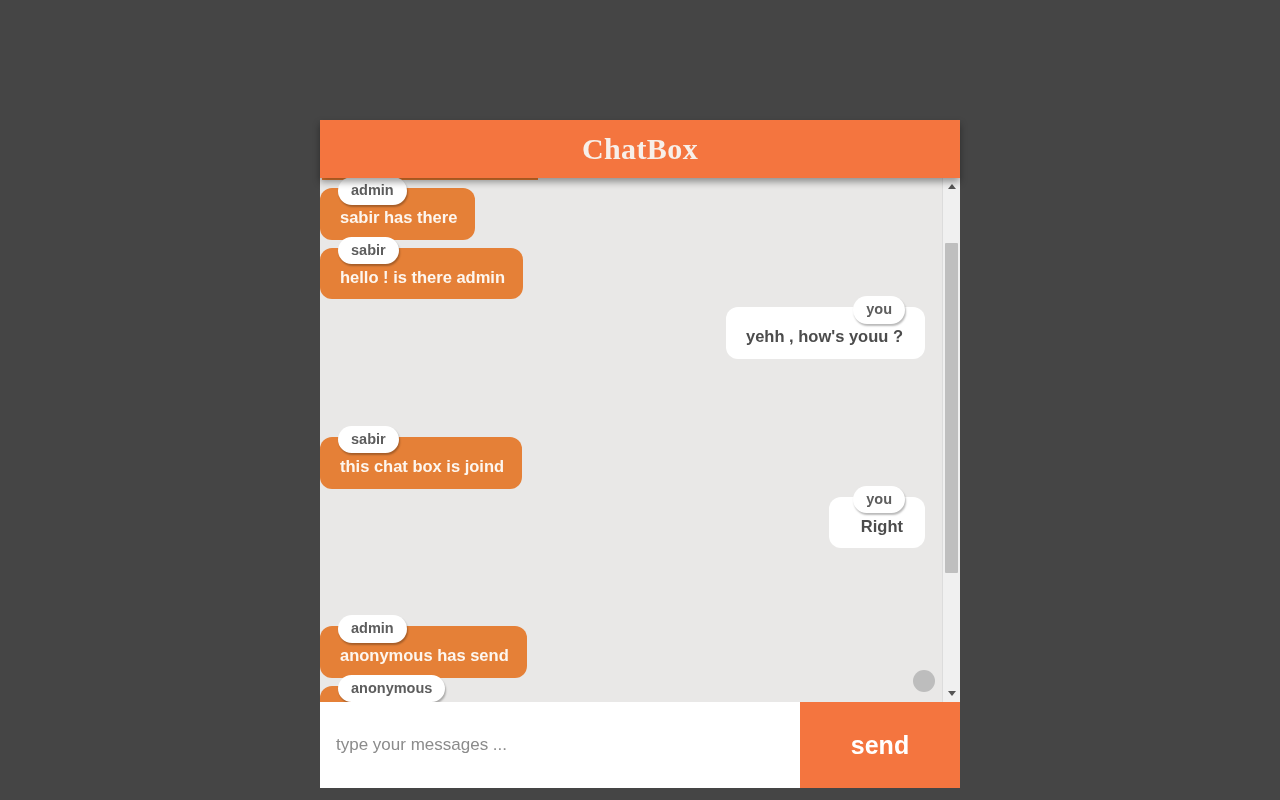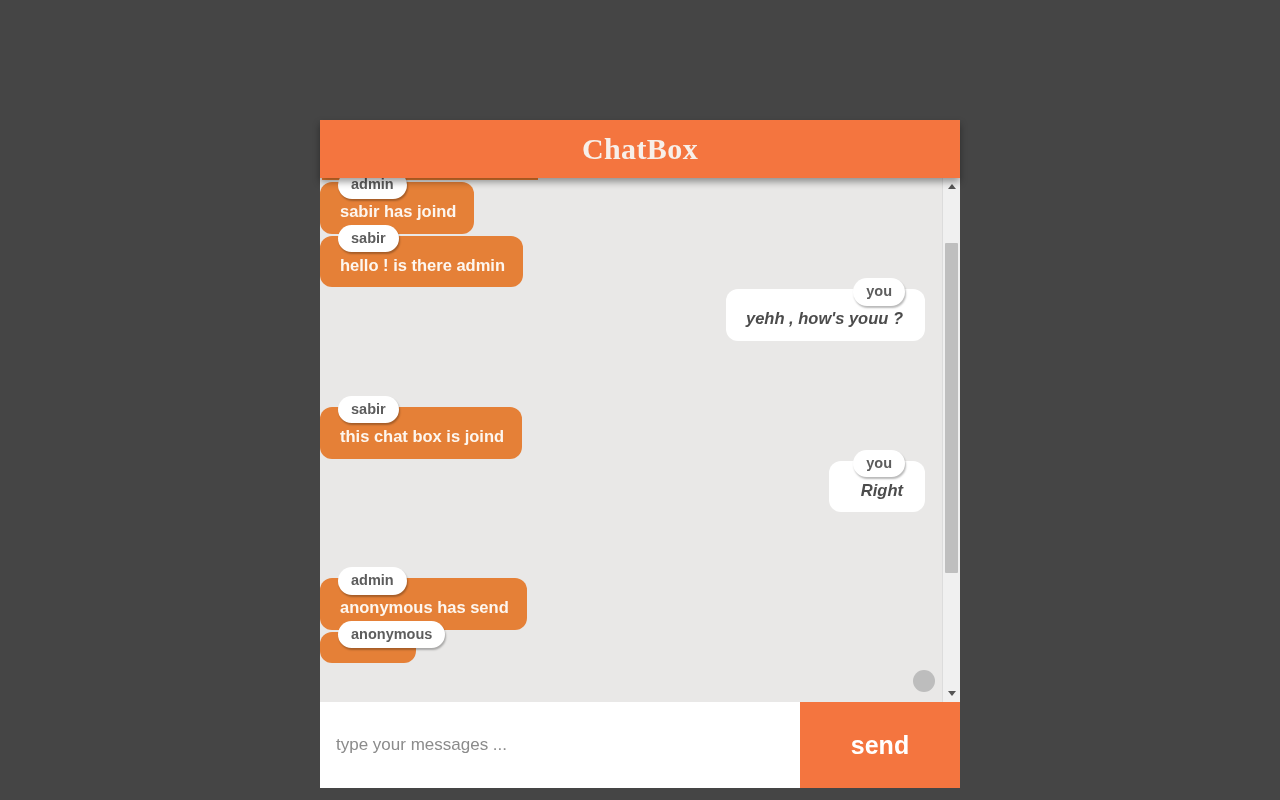"admin" .row { margin-top: 2px -> 8px }
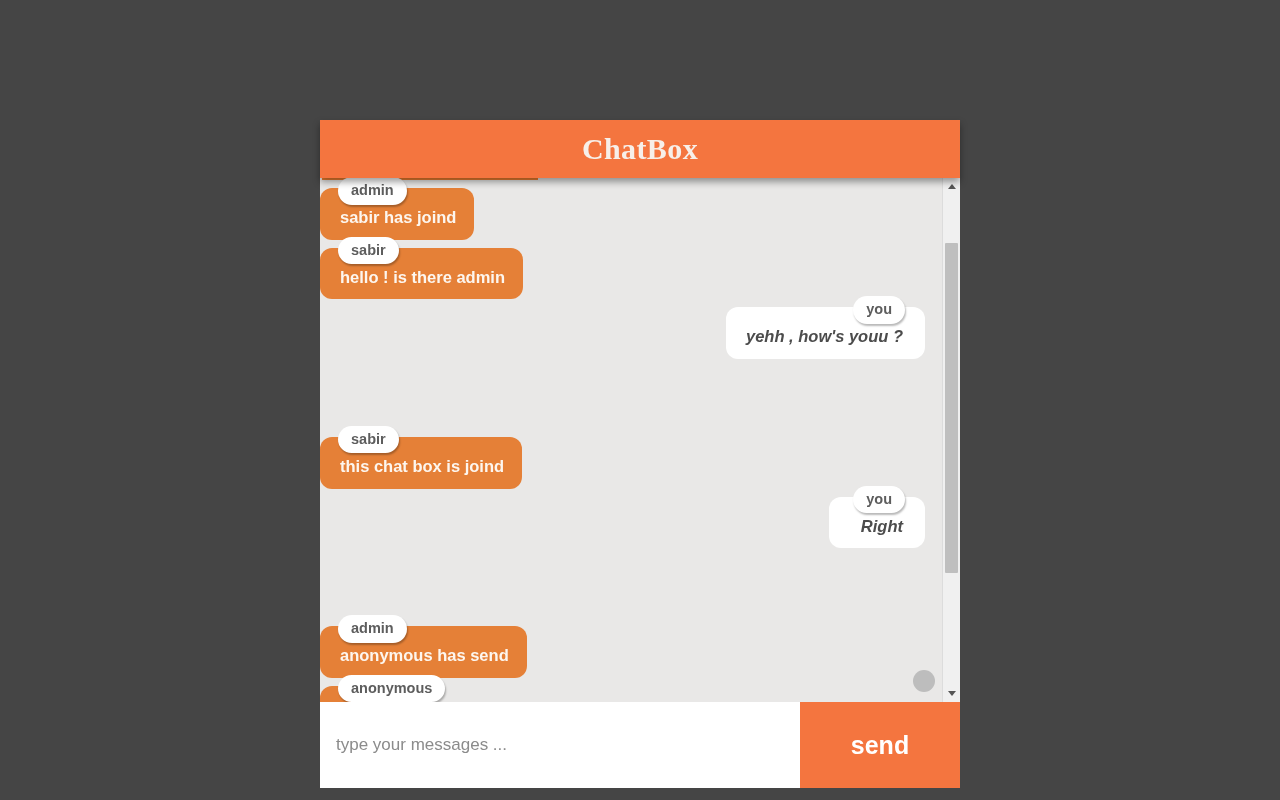"sabir has joind" div.text { text: joind -> there }
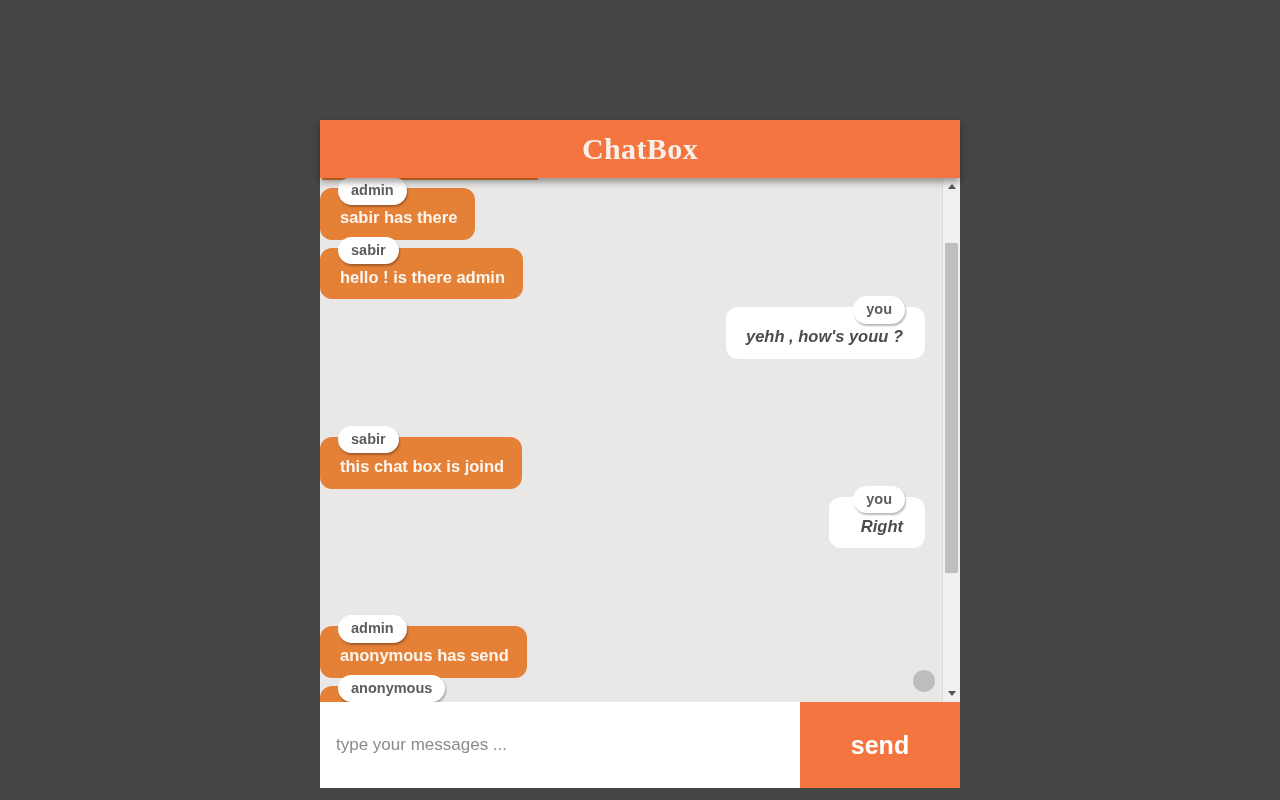"yehh , how's youu ?" .bubble.me .text { font-style: italic -> none }
